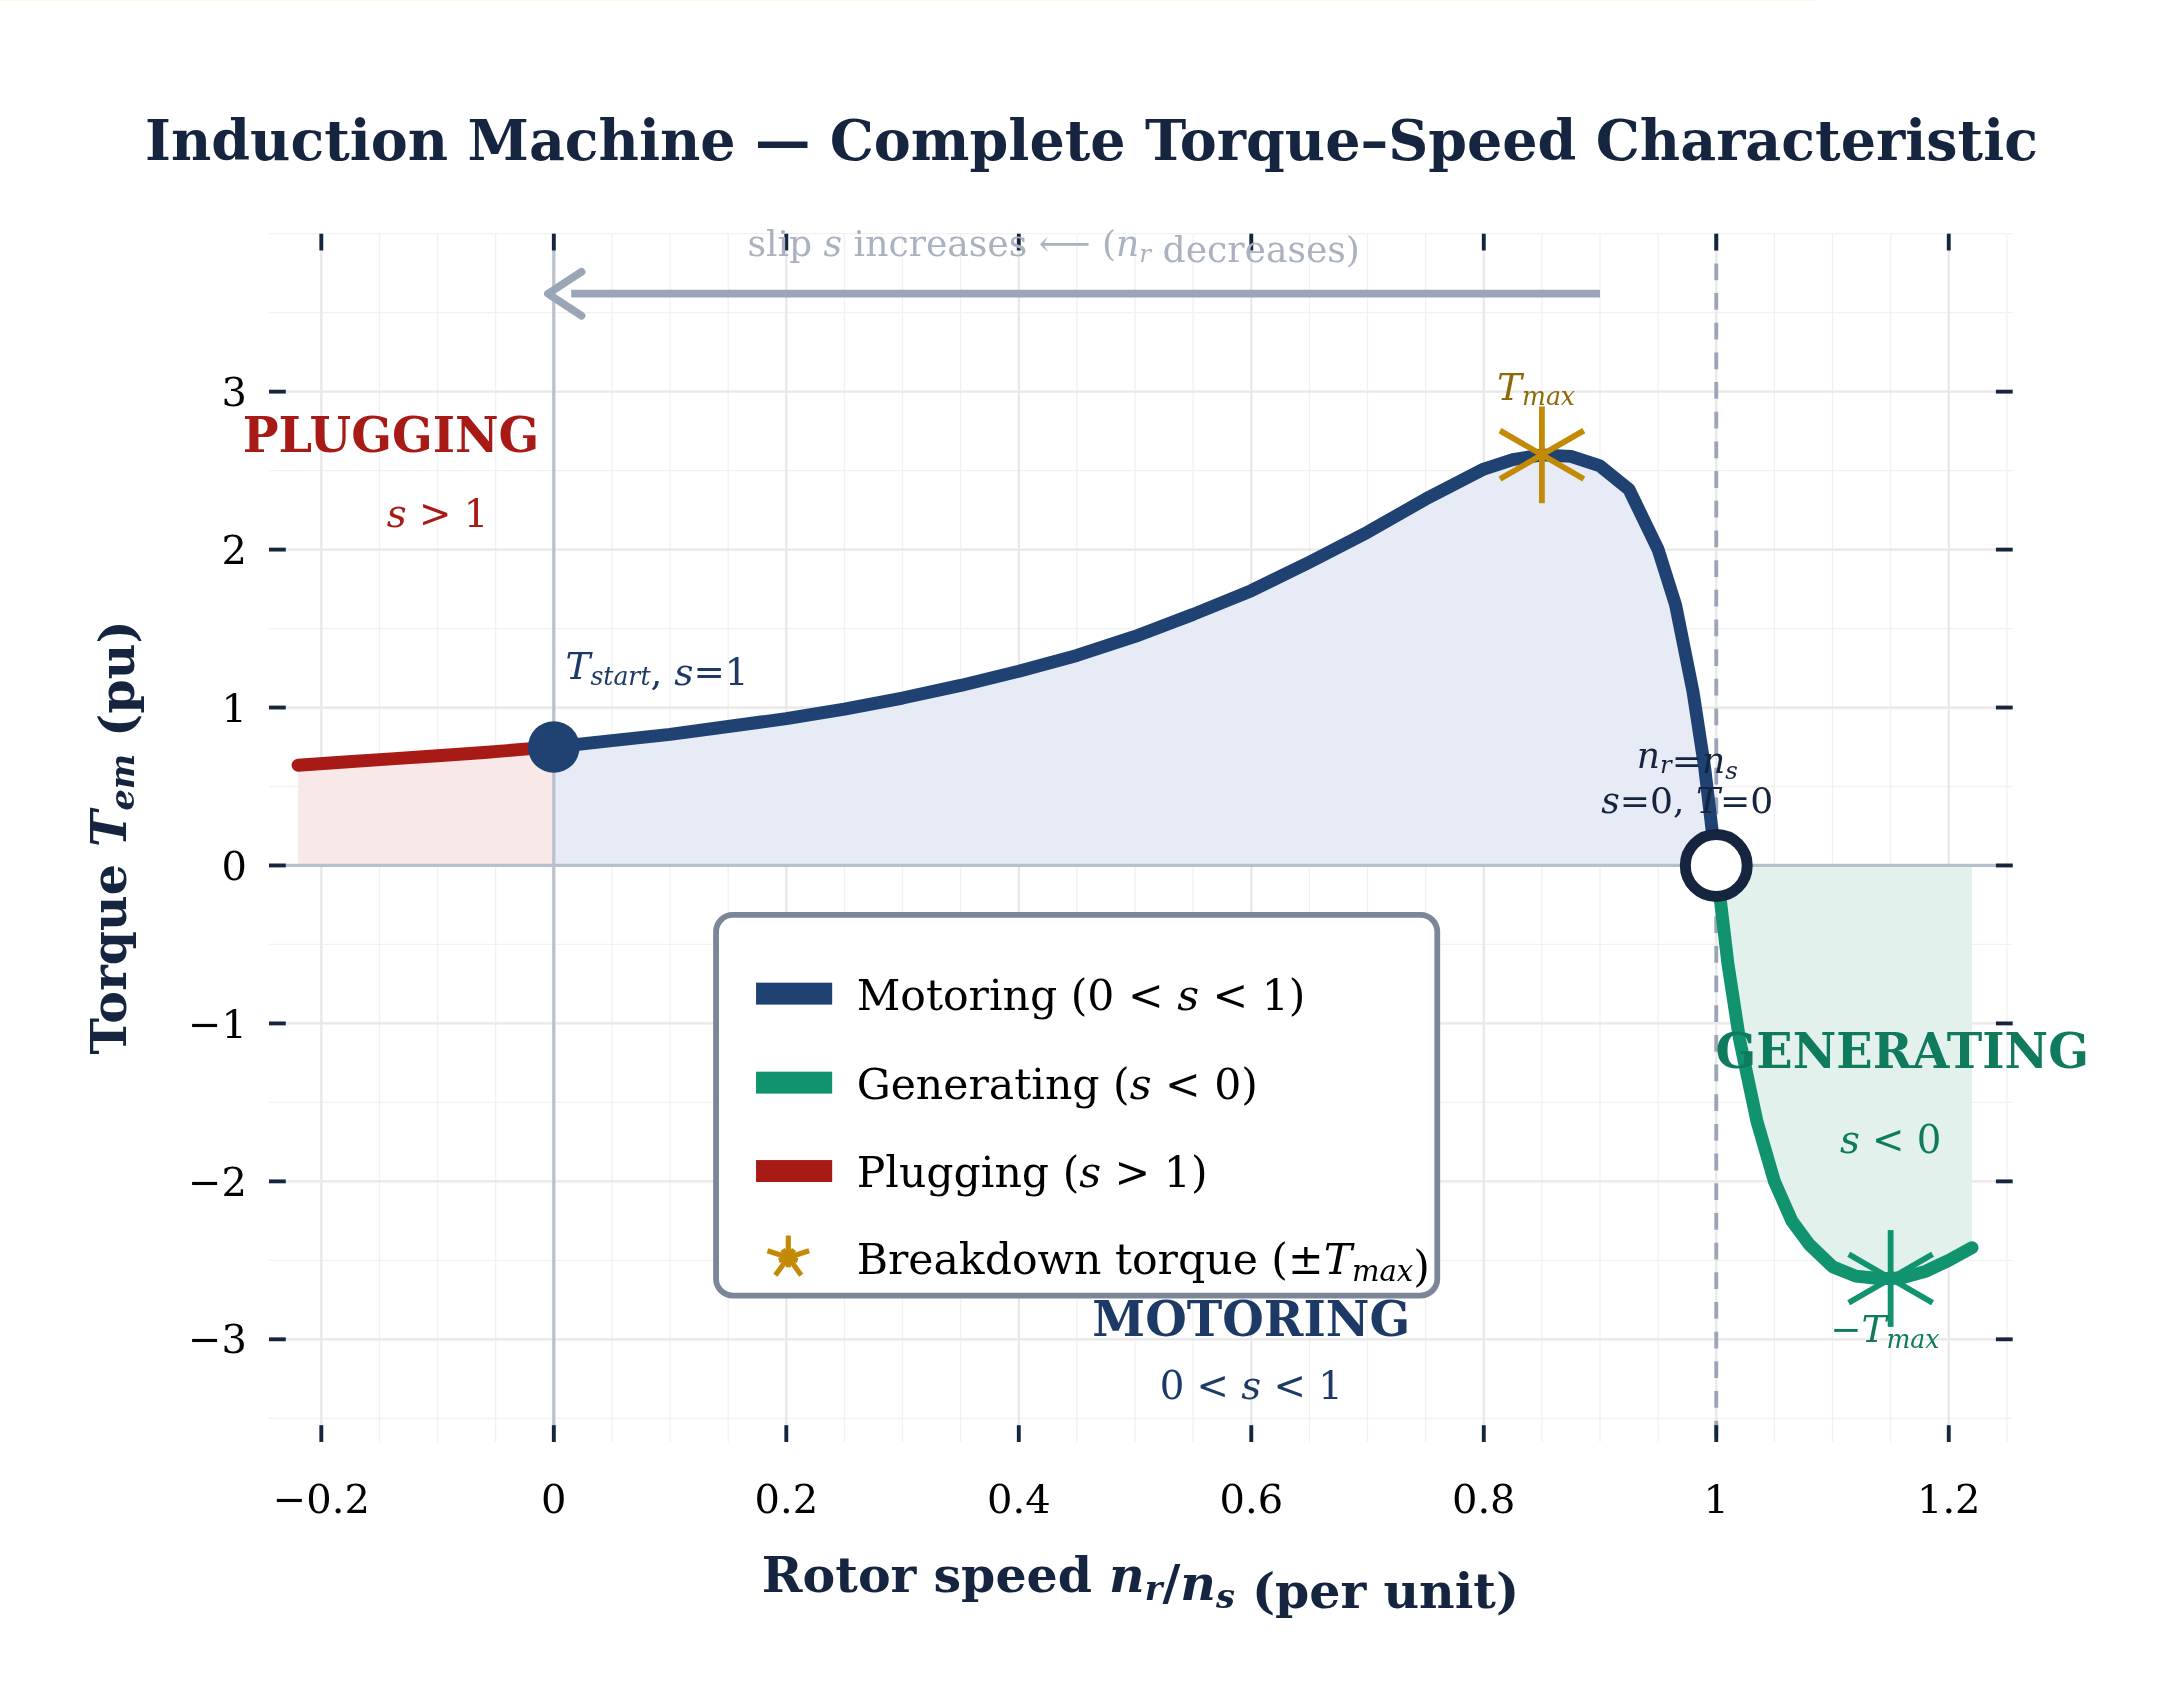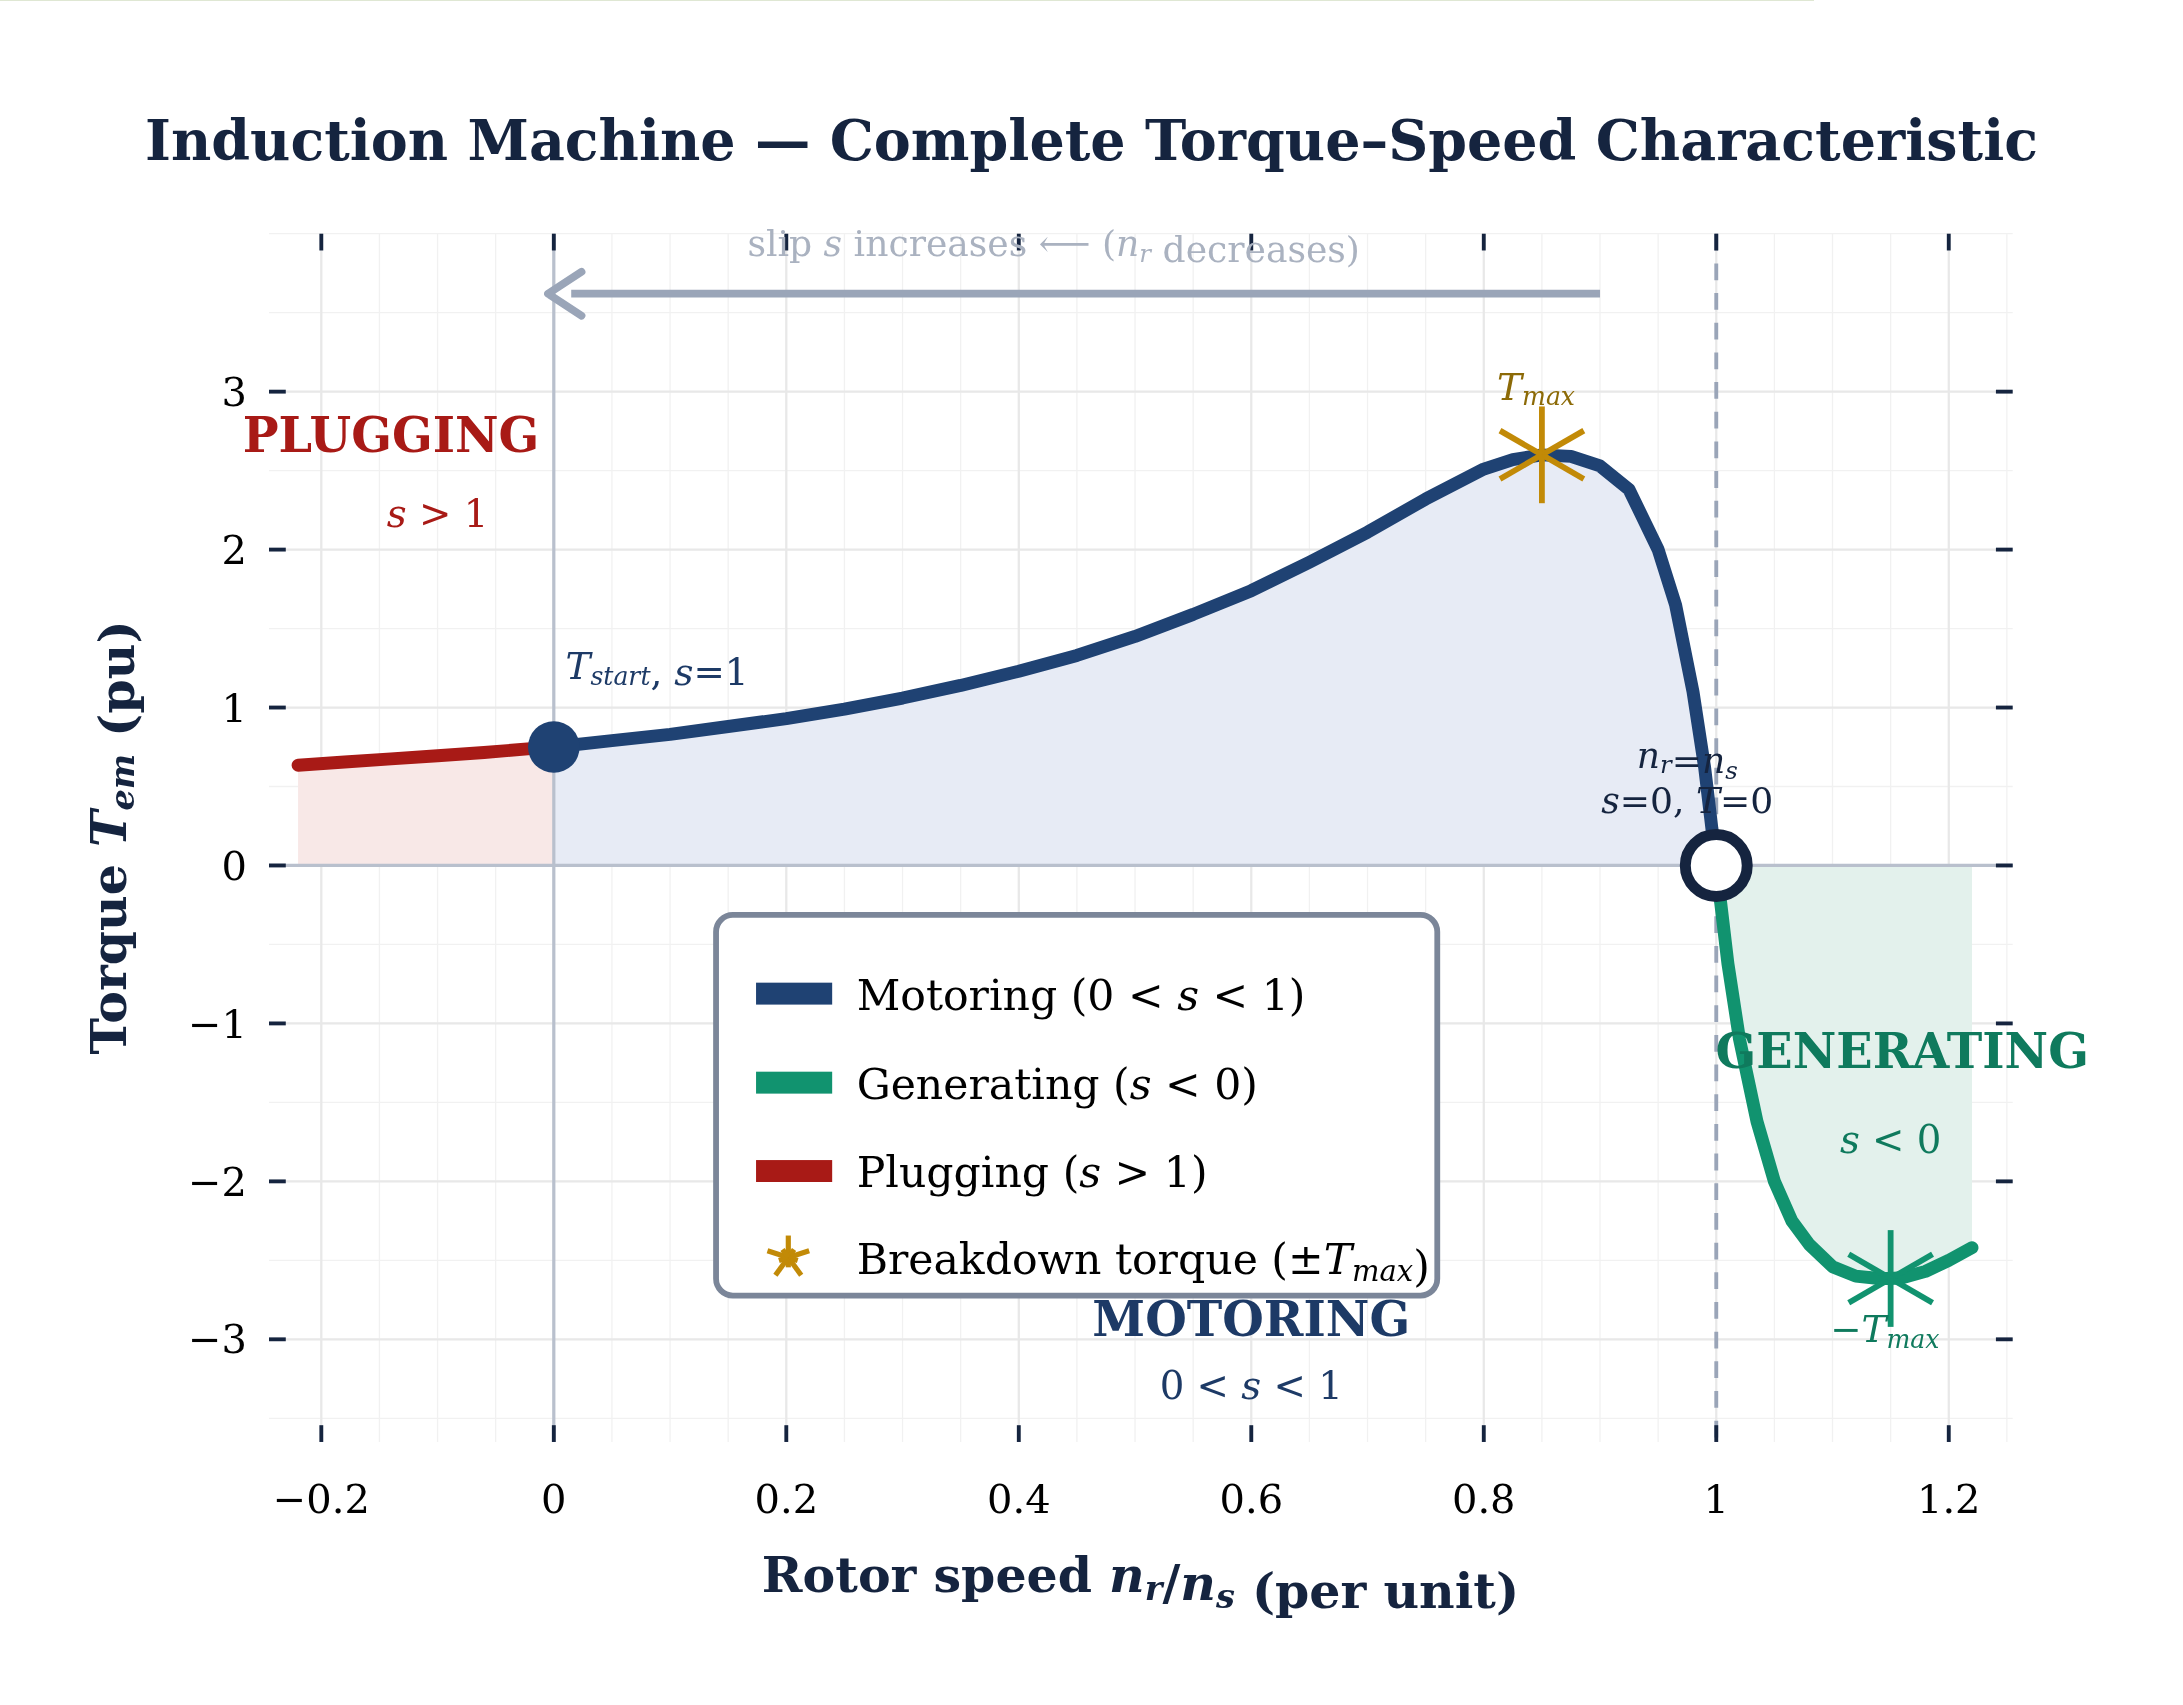"Induction Machine — Complete" #fig { background: #4d7c0f -> #bef264 }
